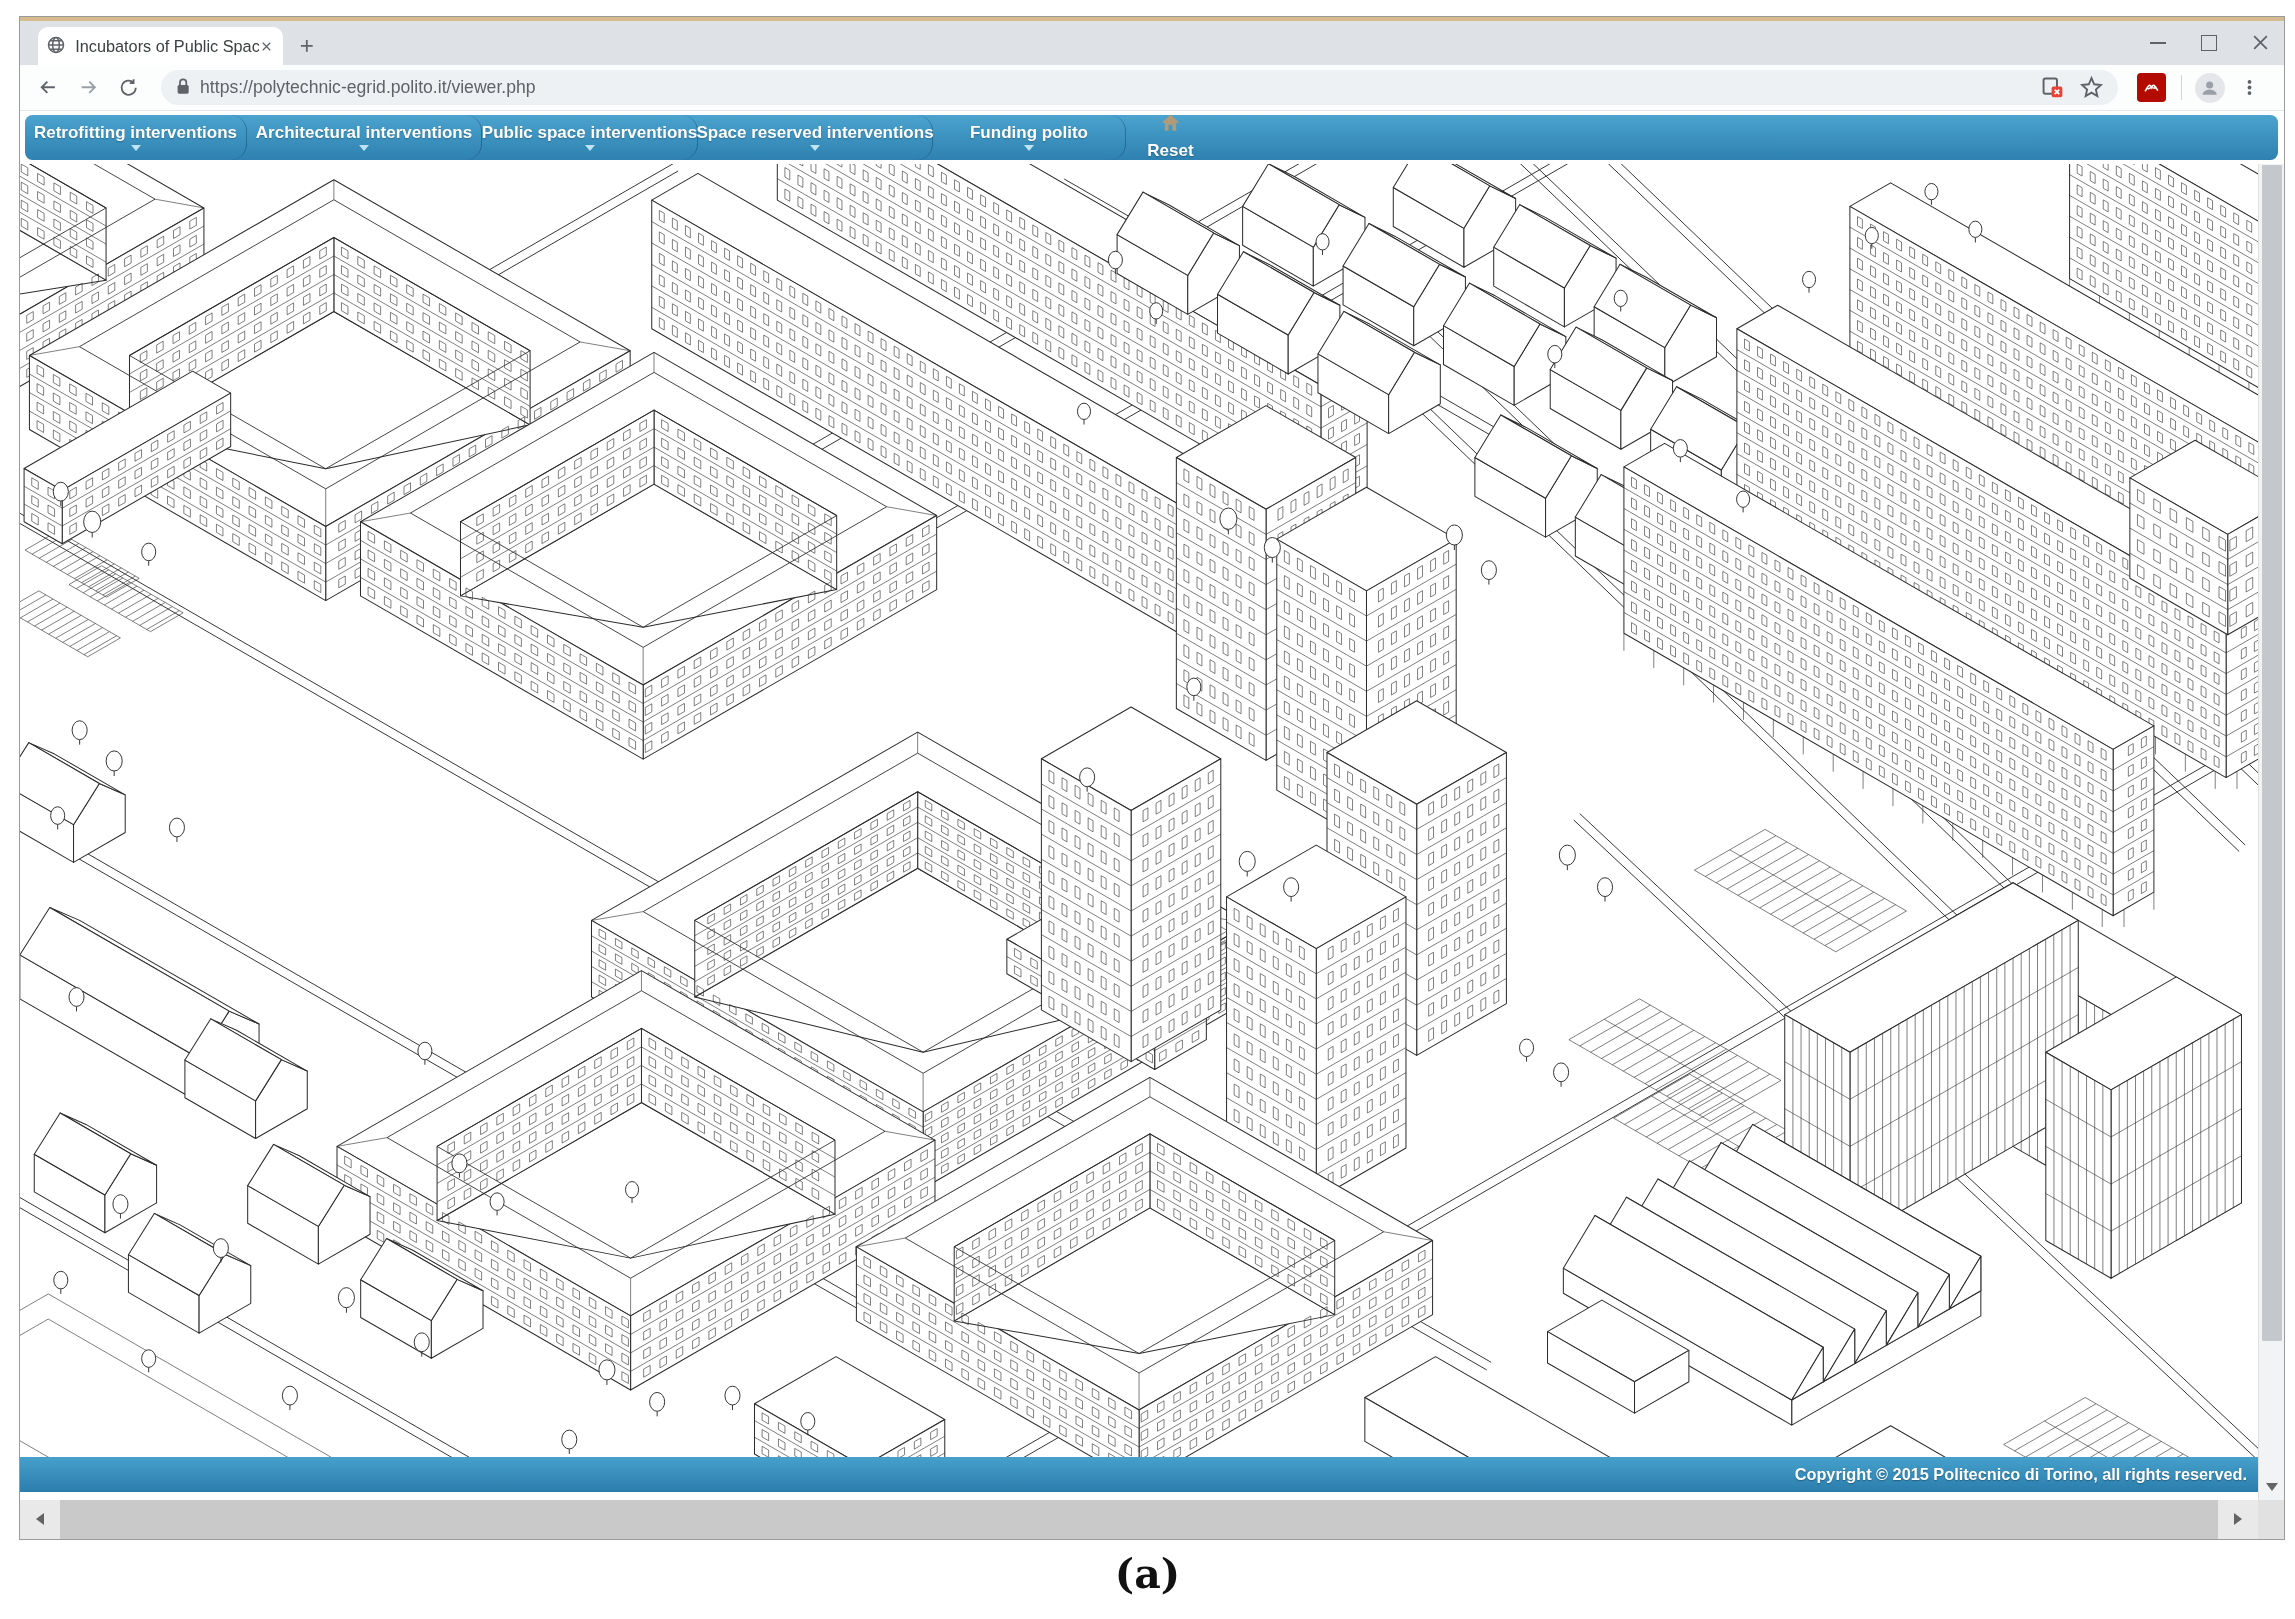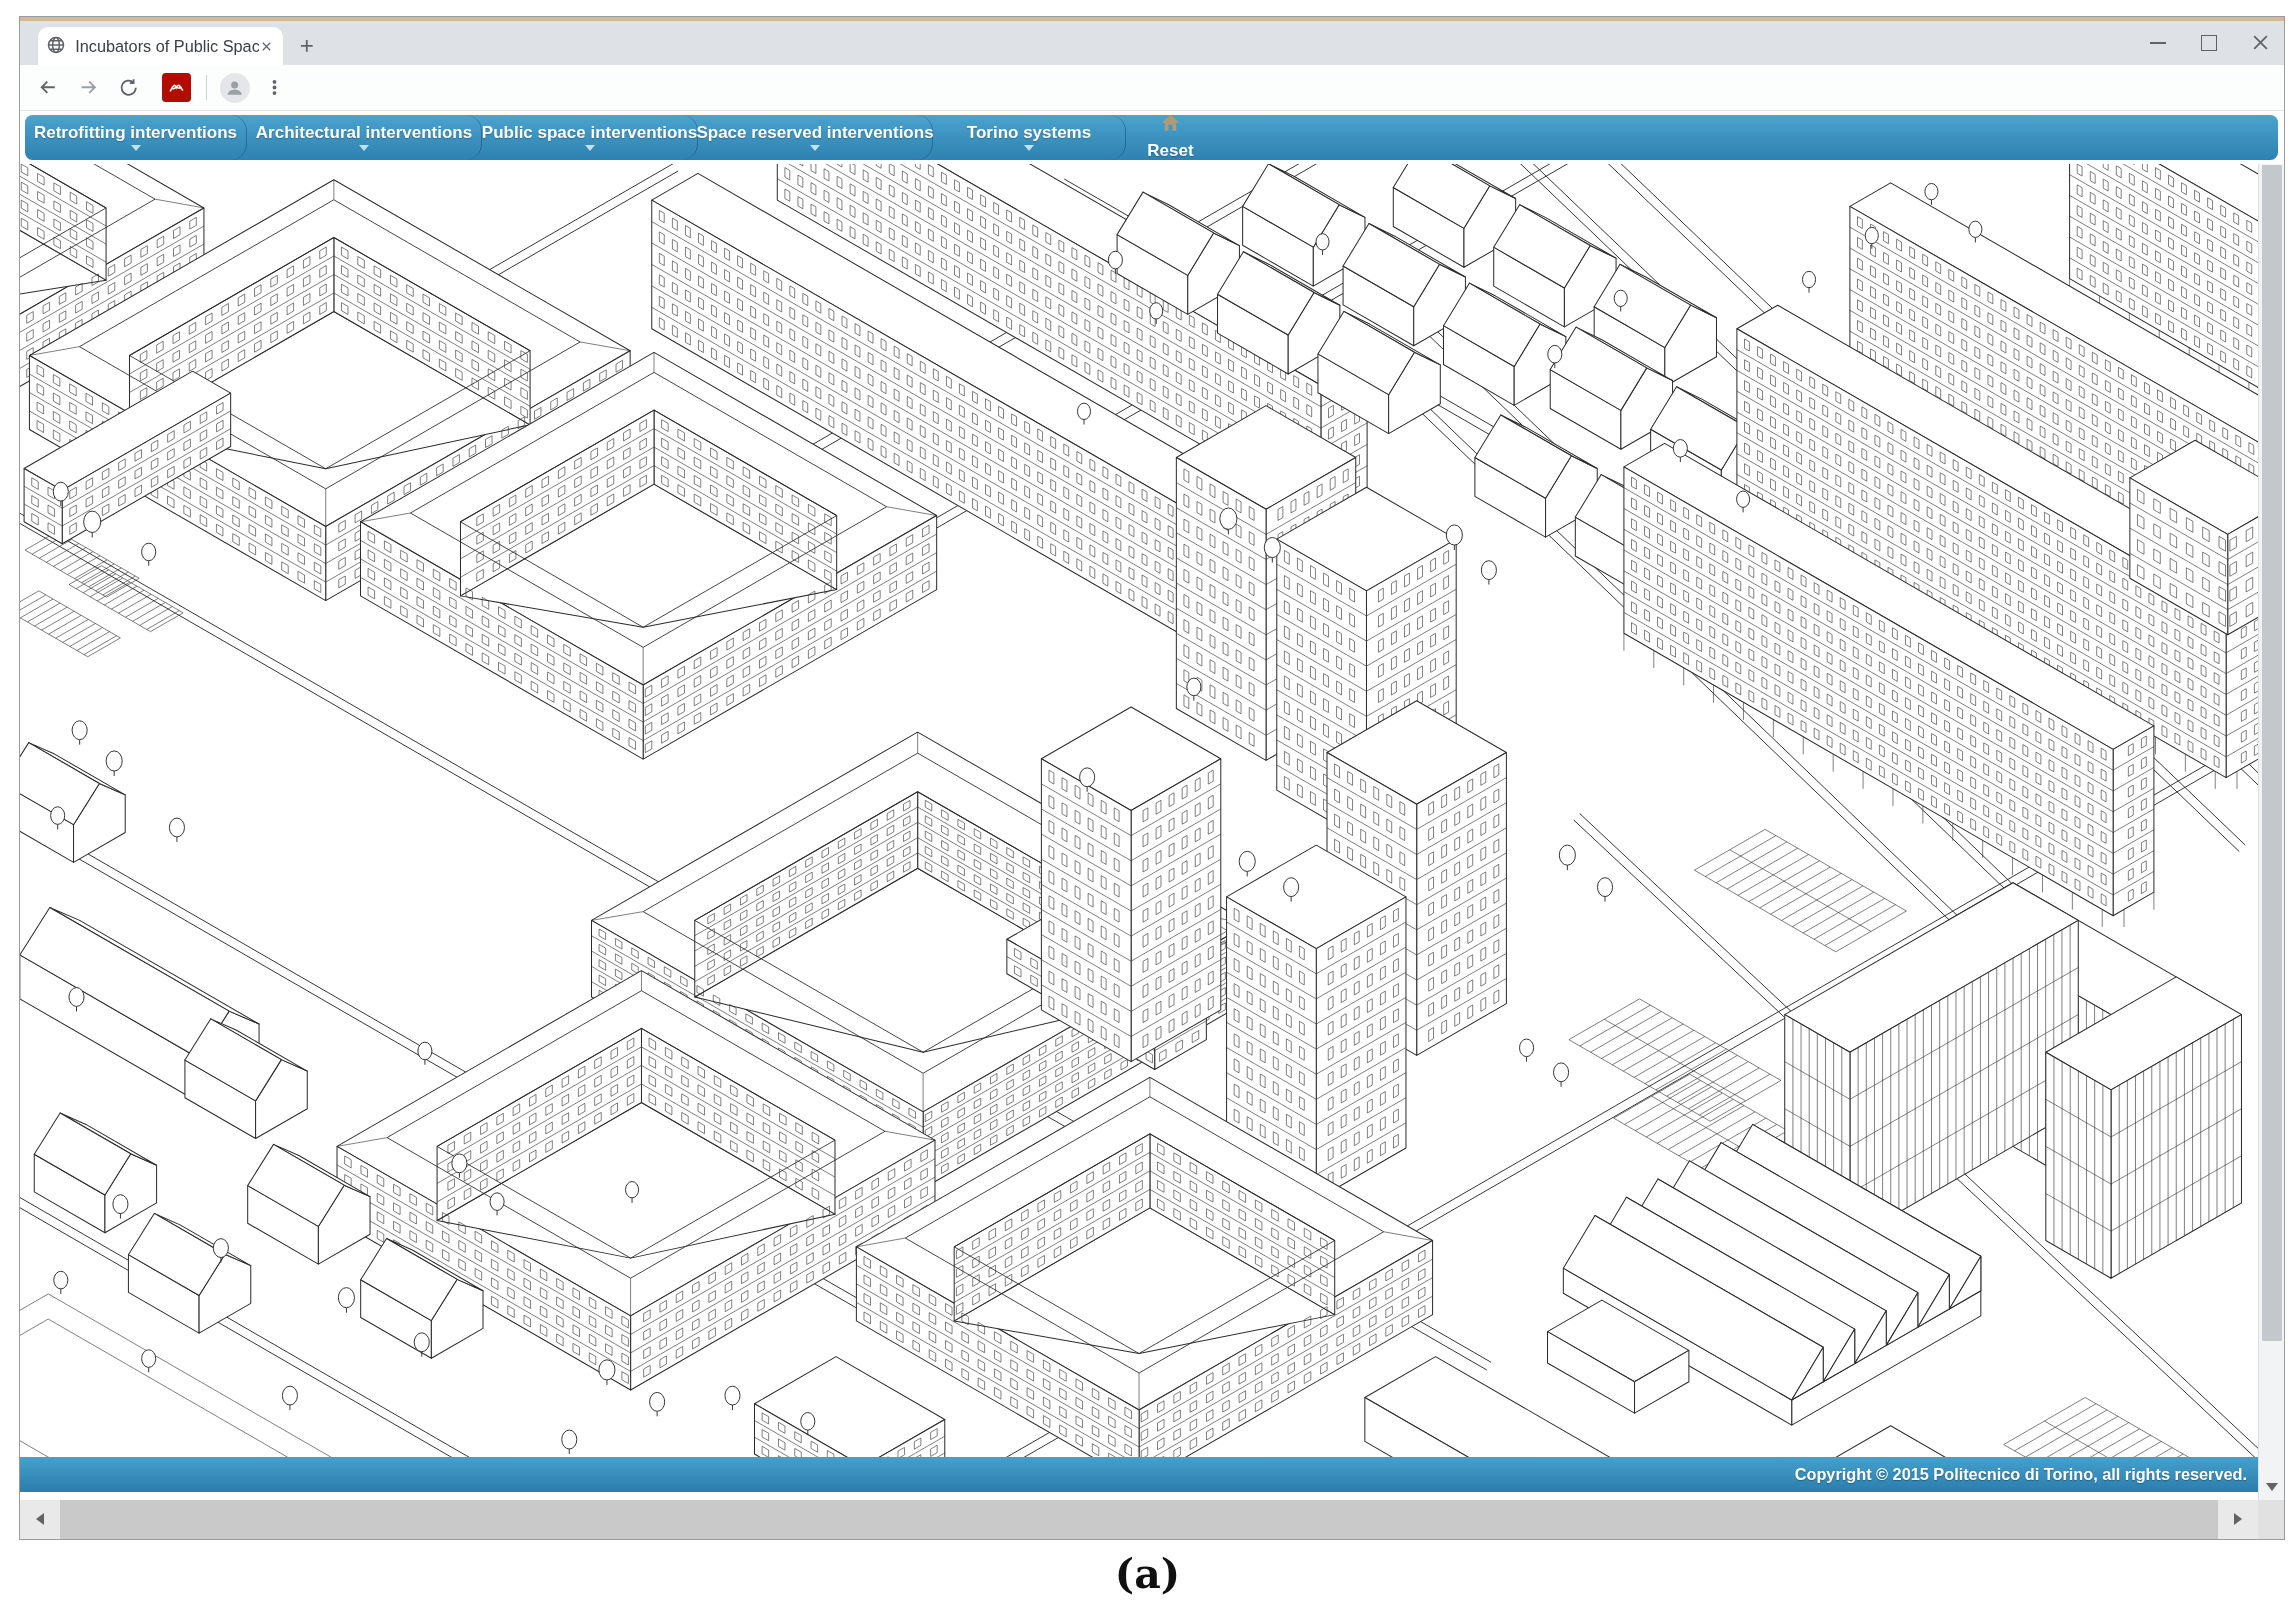"https://polytechnic-egrid.polito.it/view" div.omnibox { html: none -> <div> <span> <svg> <rect></rect> <path></path> </svg> </span> <span>https://polytechnic-egrid.polito.it/viewer.php</span> <span> <svg> <rect></rect> <rect></rect> <path></path> </svg> </span> <span> <svg> <path></path> </svg> </span> </div> }
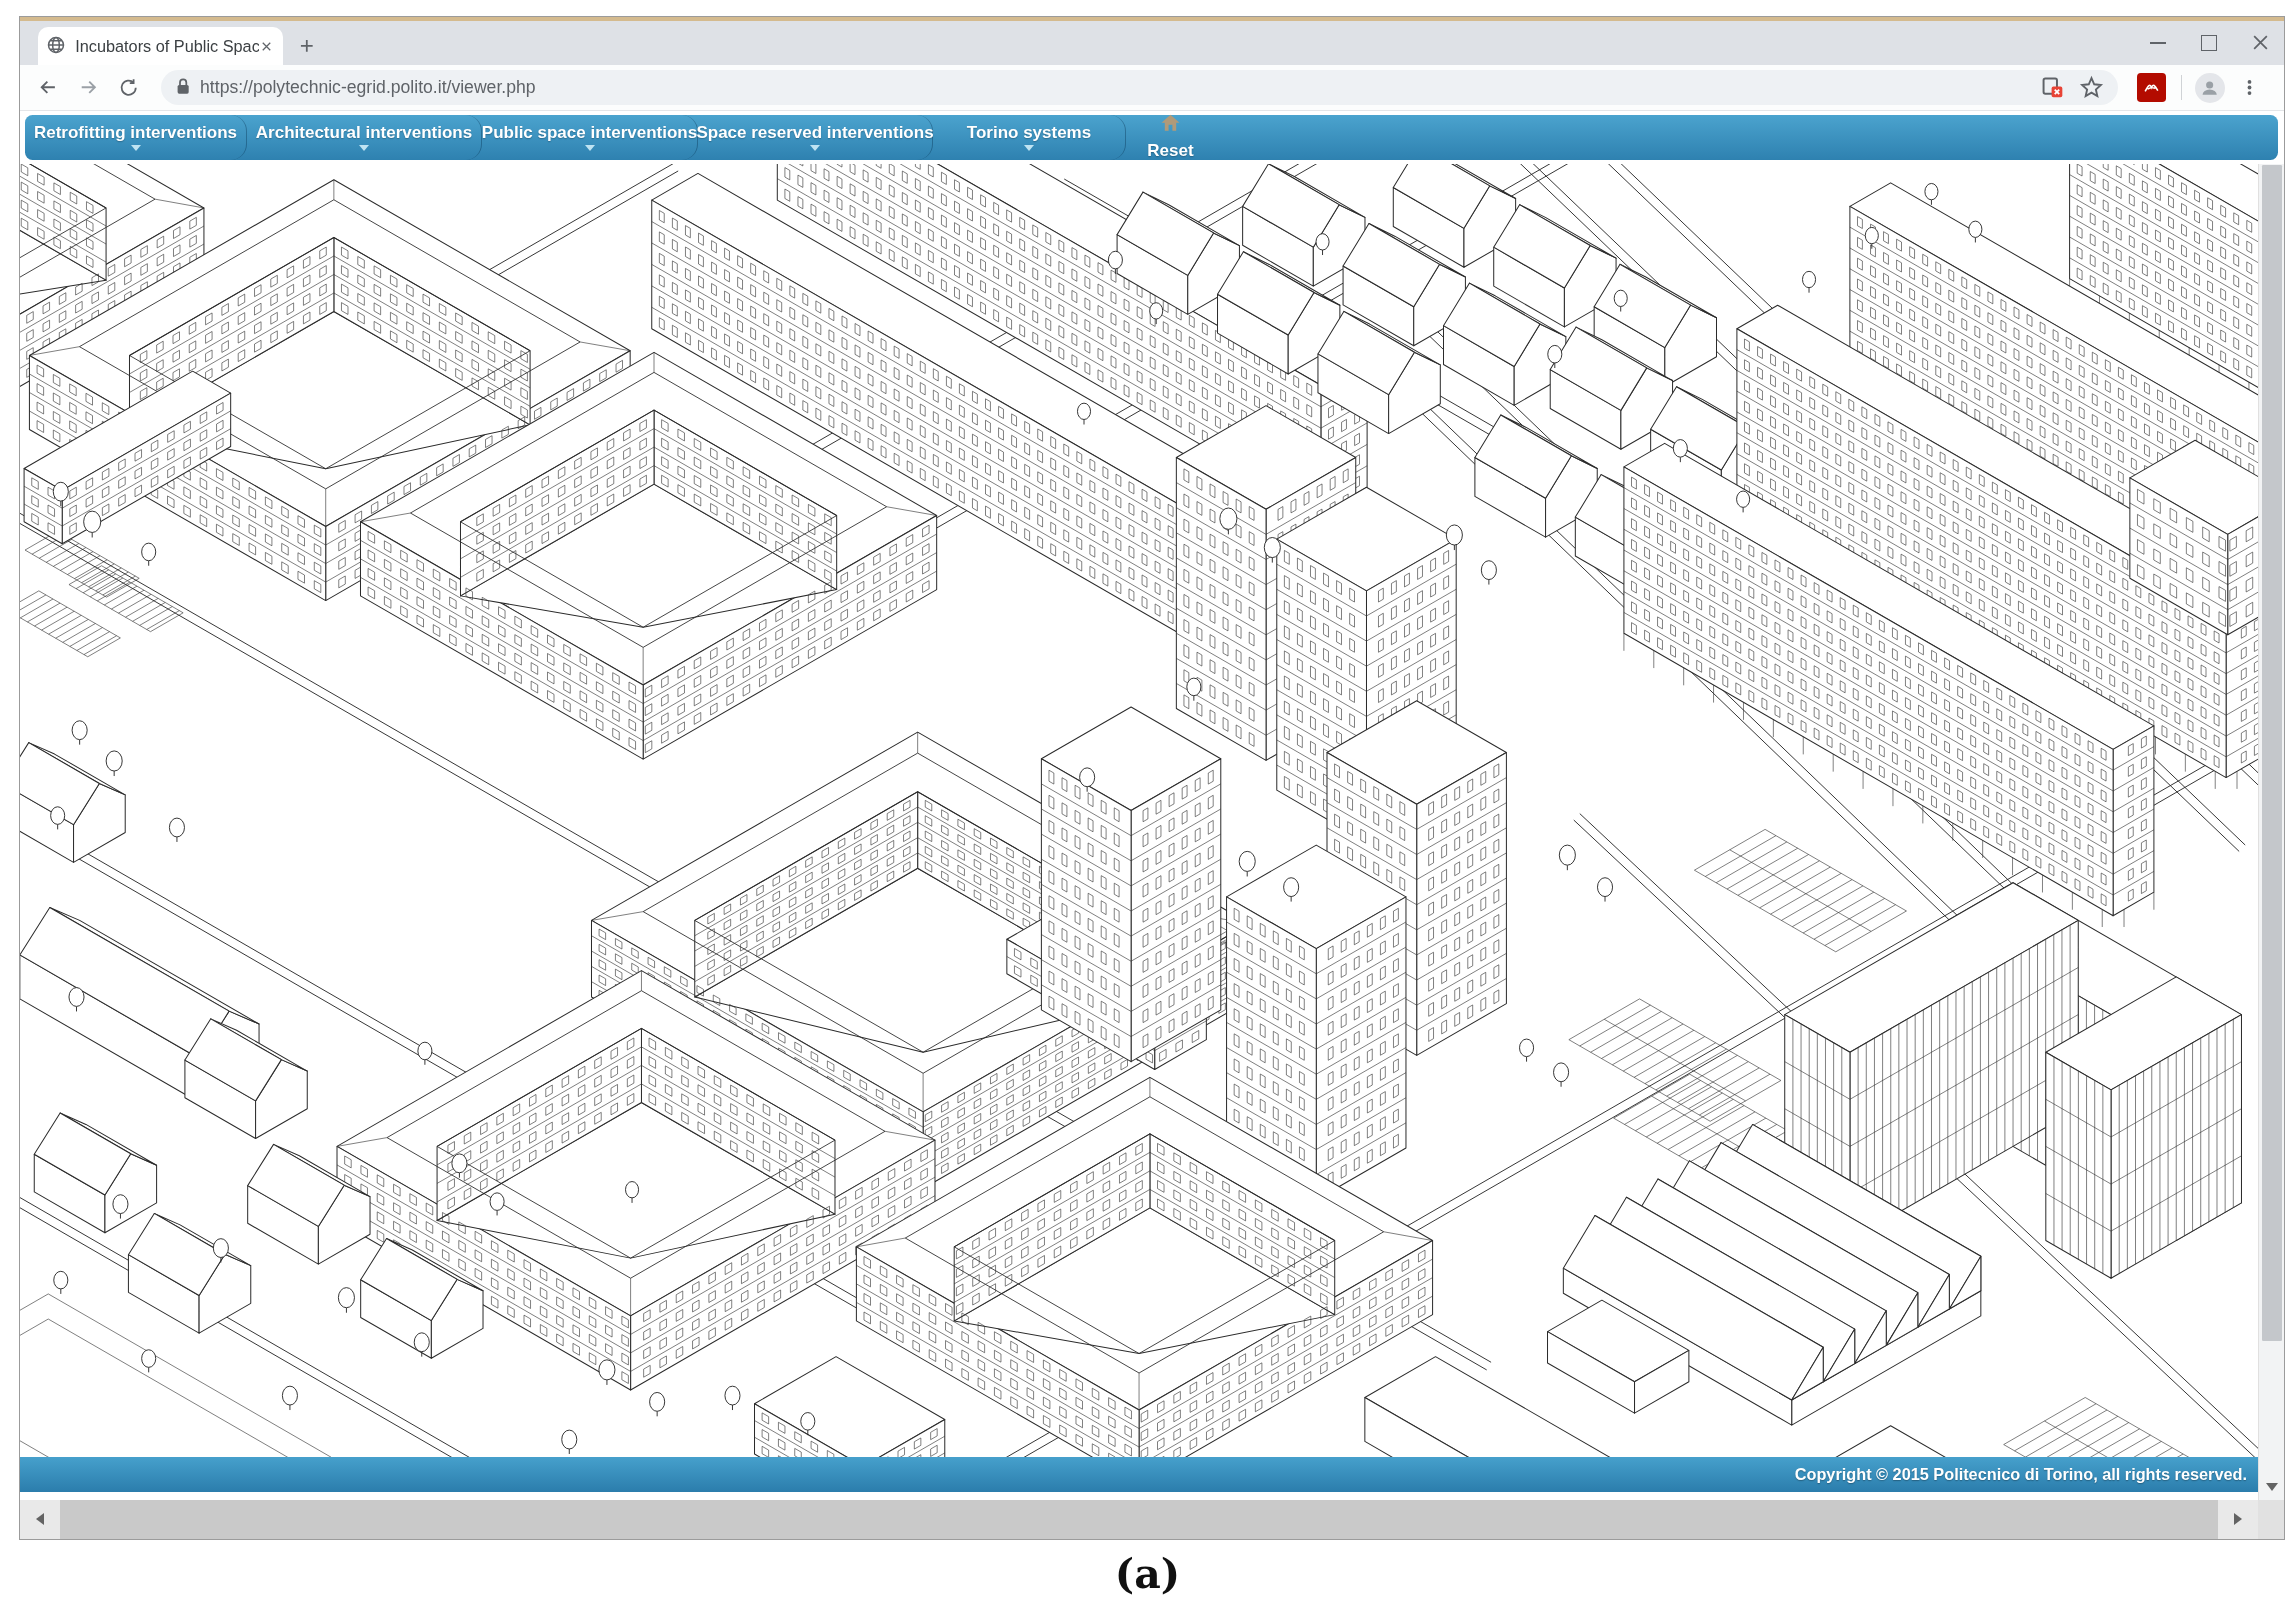"Torino systems" span.navlabel { text: Torino systems -> Funding polito }
